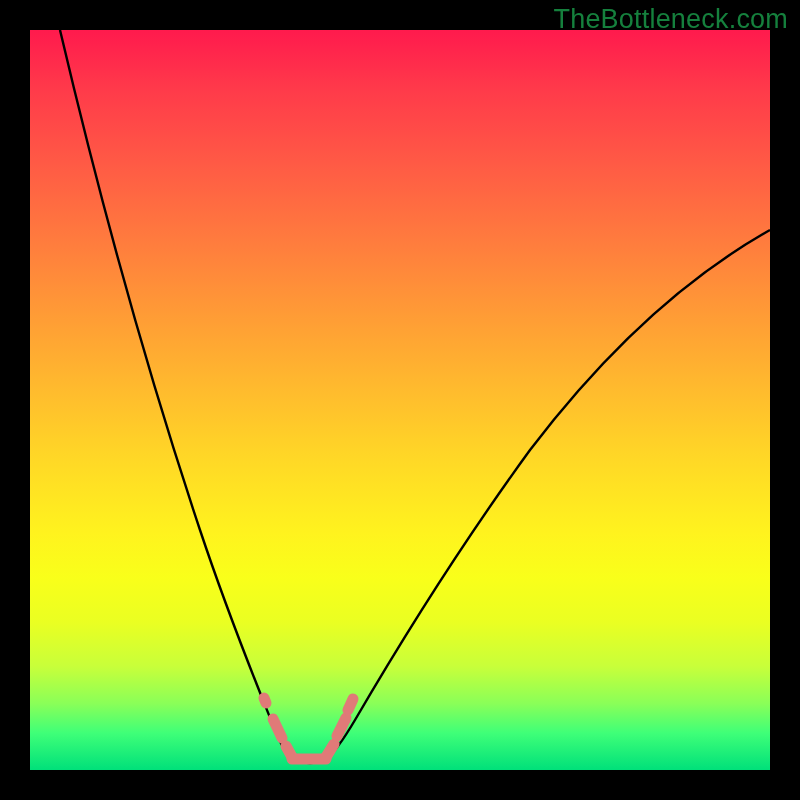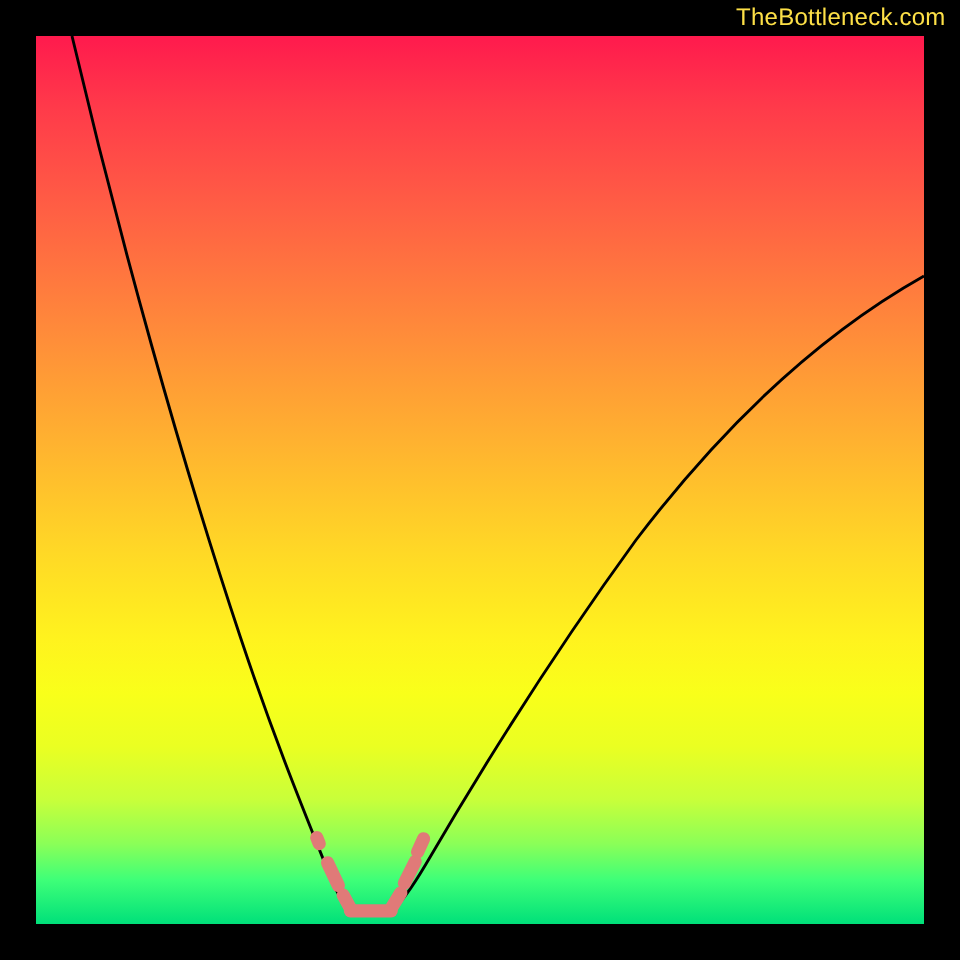"TheBottleneck.com" .watermark { color: #fde047 -> #15803d; font-size: 20px -> 27px }
